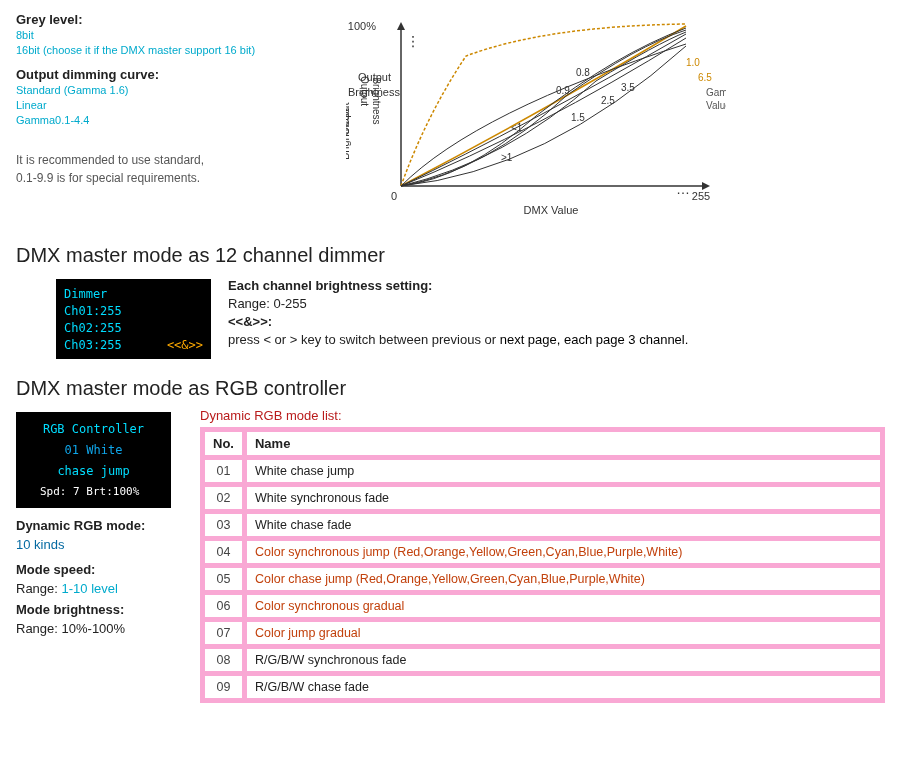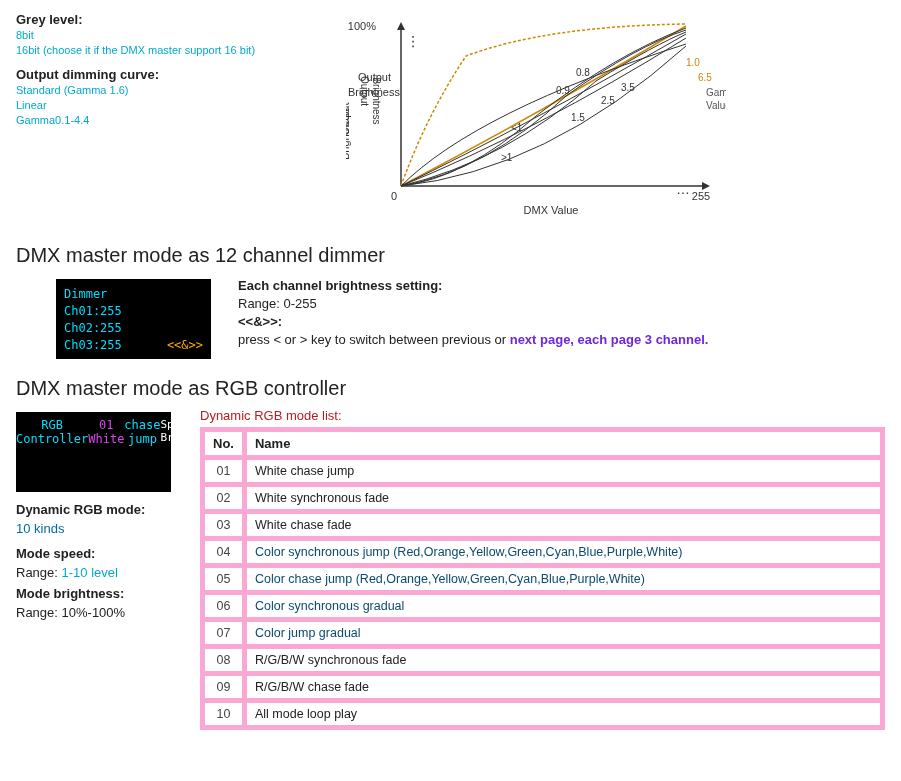"It is recommended to use" div.note-text { html: none -> <div> <span>It is recommended to use standard,</span><br> <span>0.1-9.9 is for special requirements.</span> </div> }
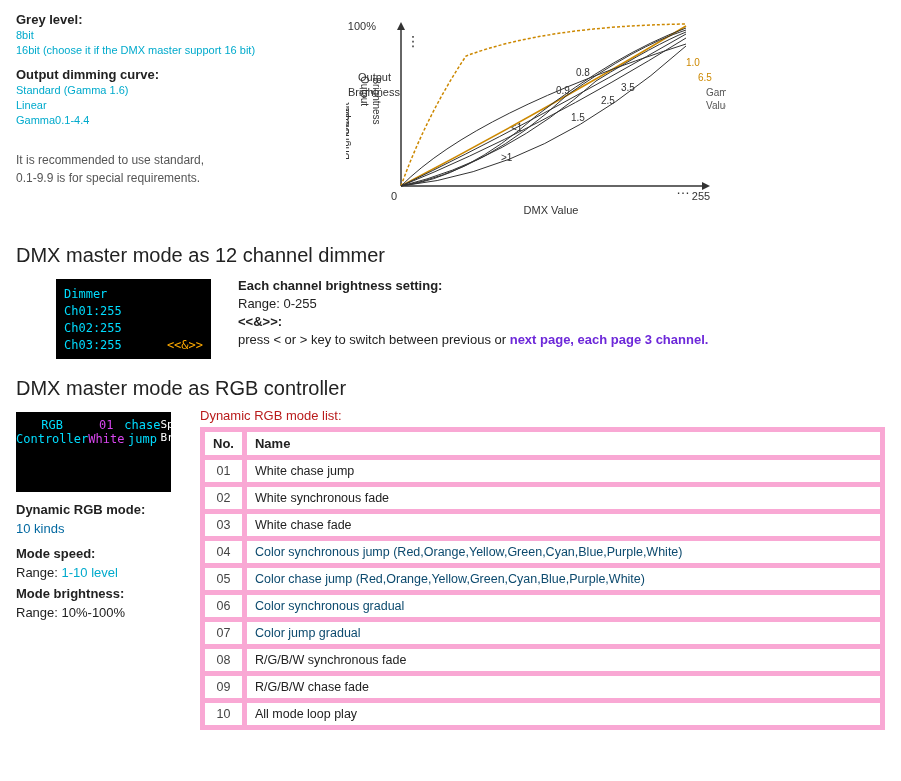"Dimmer" .dmx-section { gap: 27px -> 17px }
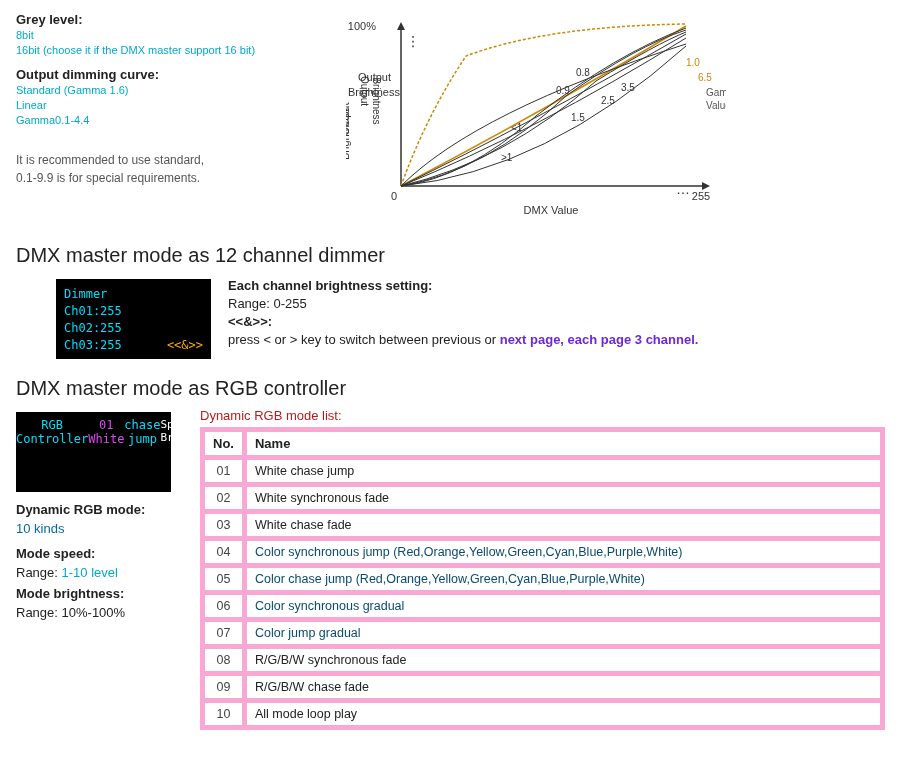"next page, each page 3" span { color: #6d28d9 -> #000000; font-weight: bold -> none }
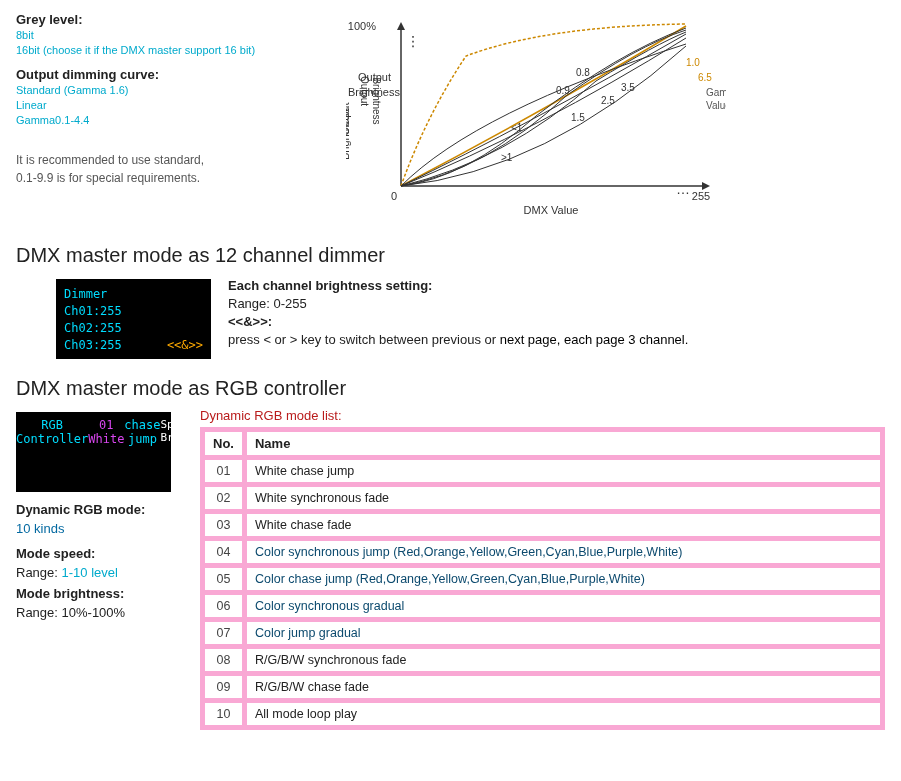"RGB Controller" .rgb-box { flex-direction: none -> column; height: 80px -> 96px; padding: 6px 0 -> 6px 24px }
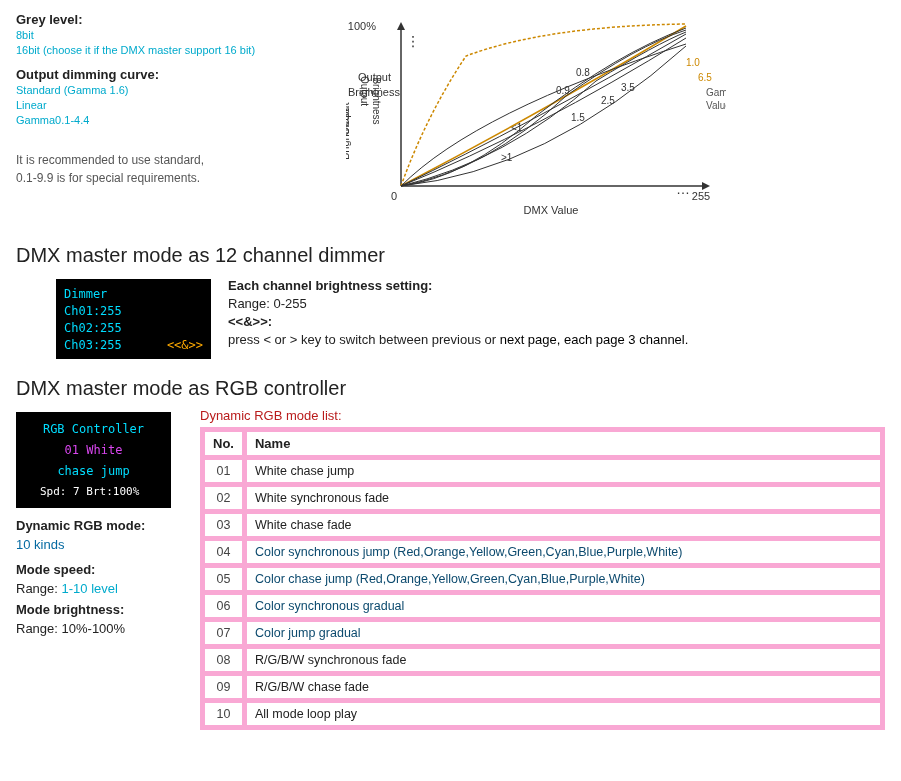"01 White" div.center { color: #d946ef -> #0ea5e9 }
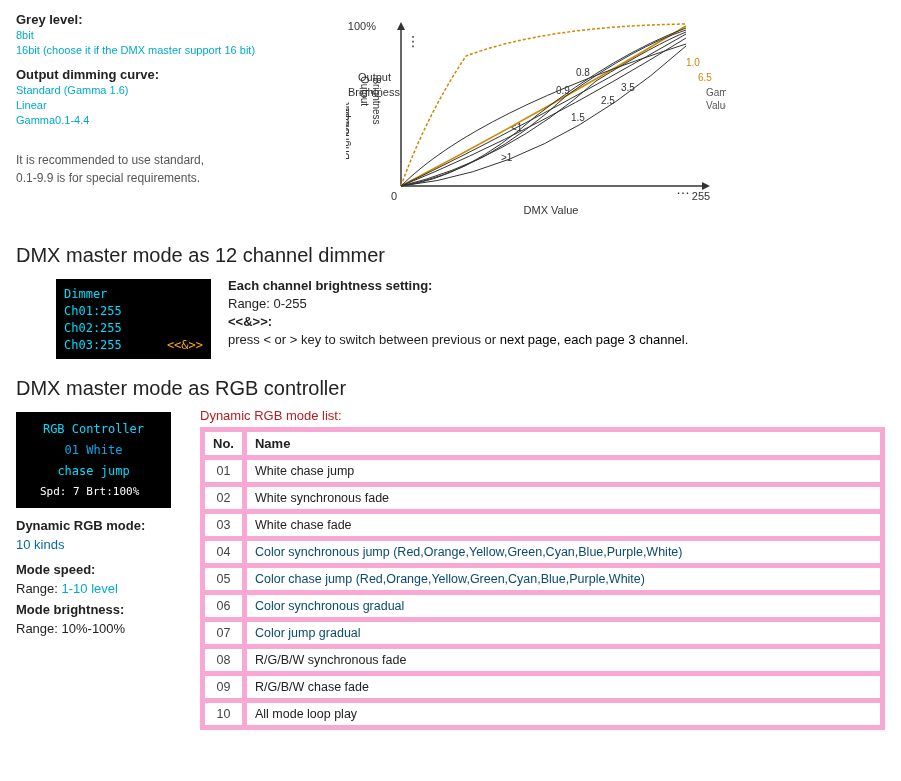"Color synchronous jump" .rgb-table td.orange { color: #0c4a6e -> #c2410c }
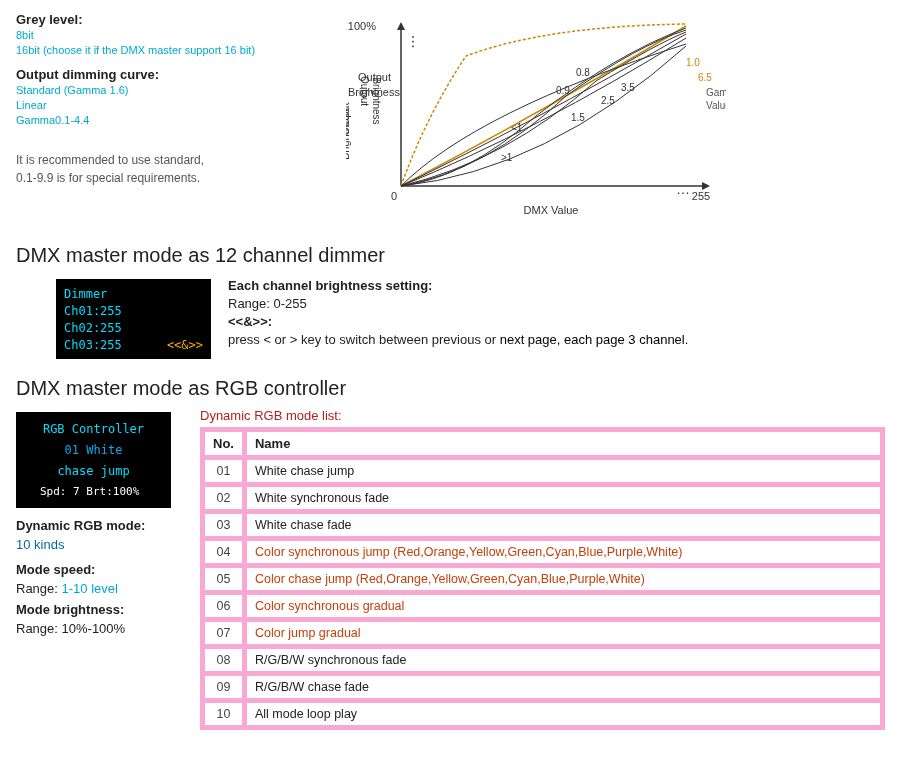"10" tr { html: <tr> <td>10</td> <td>All mode loop play</td> </tr> -> none }
